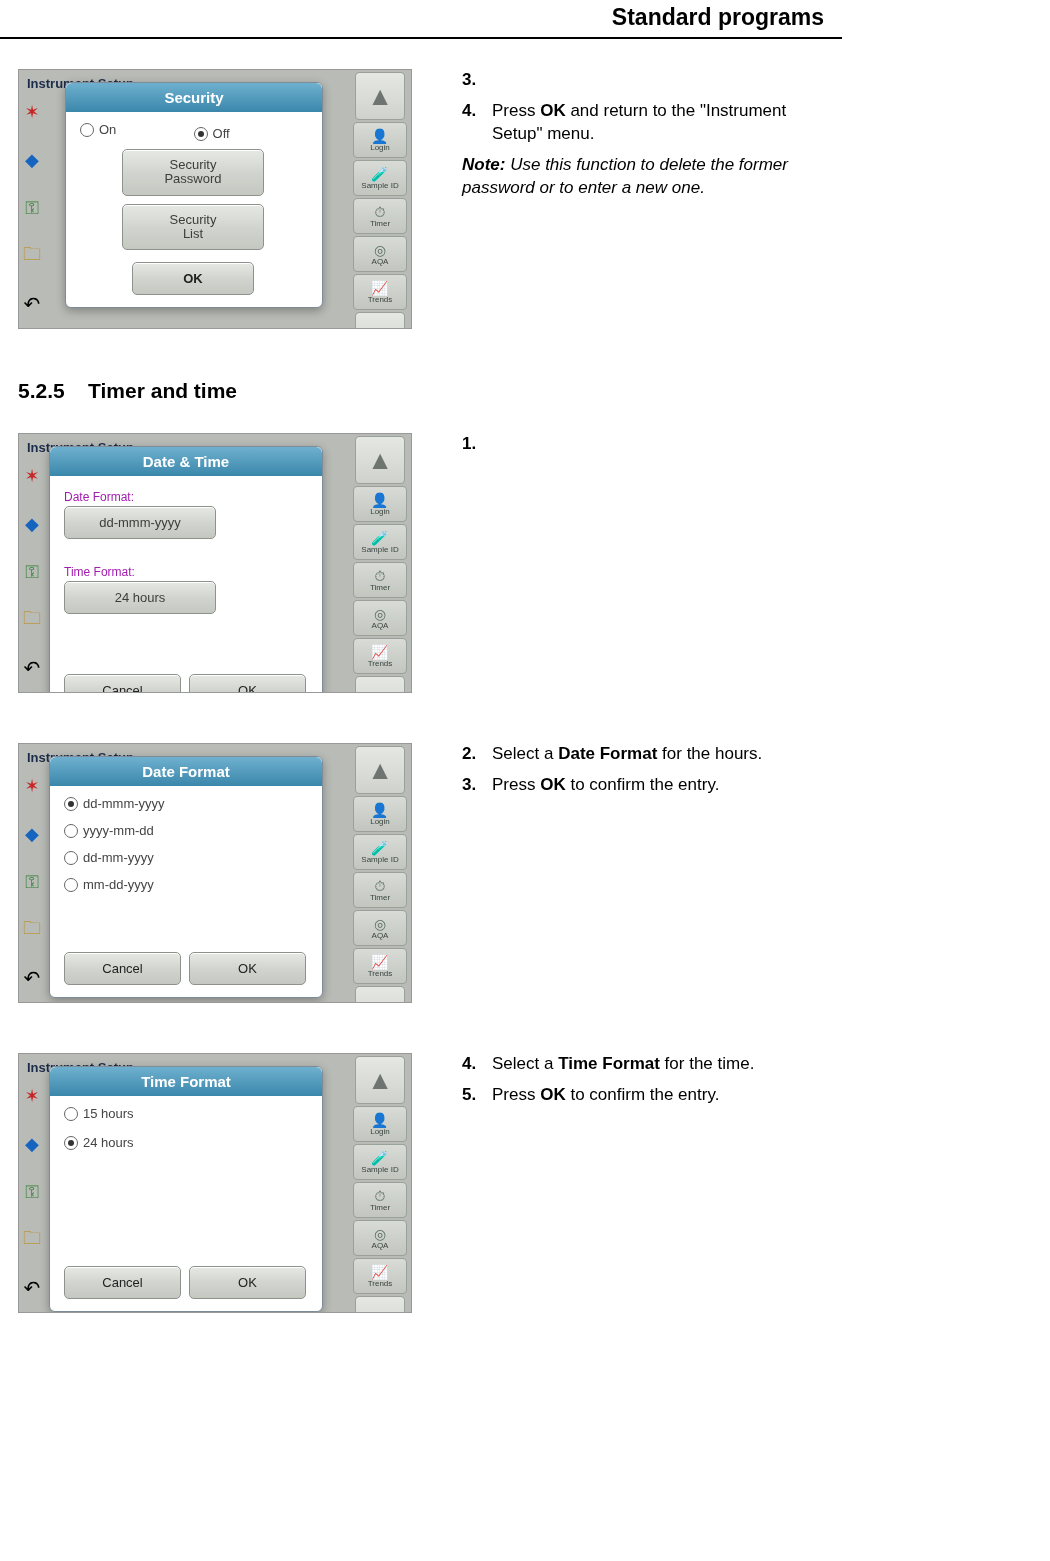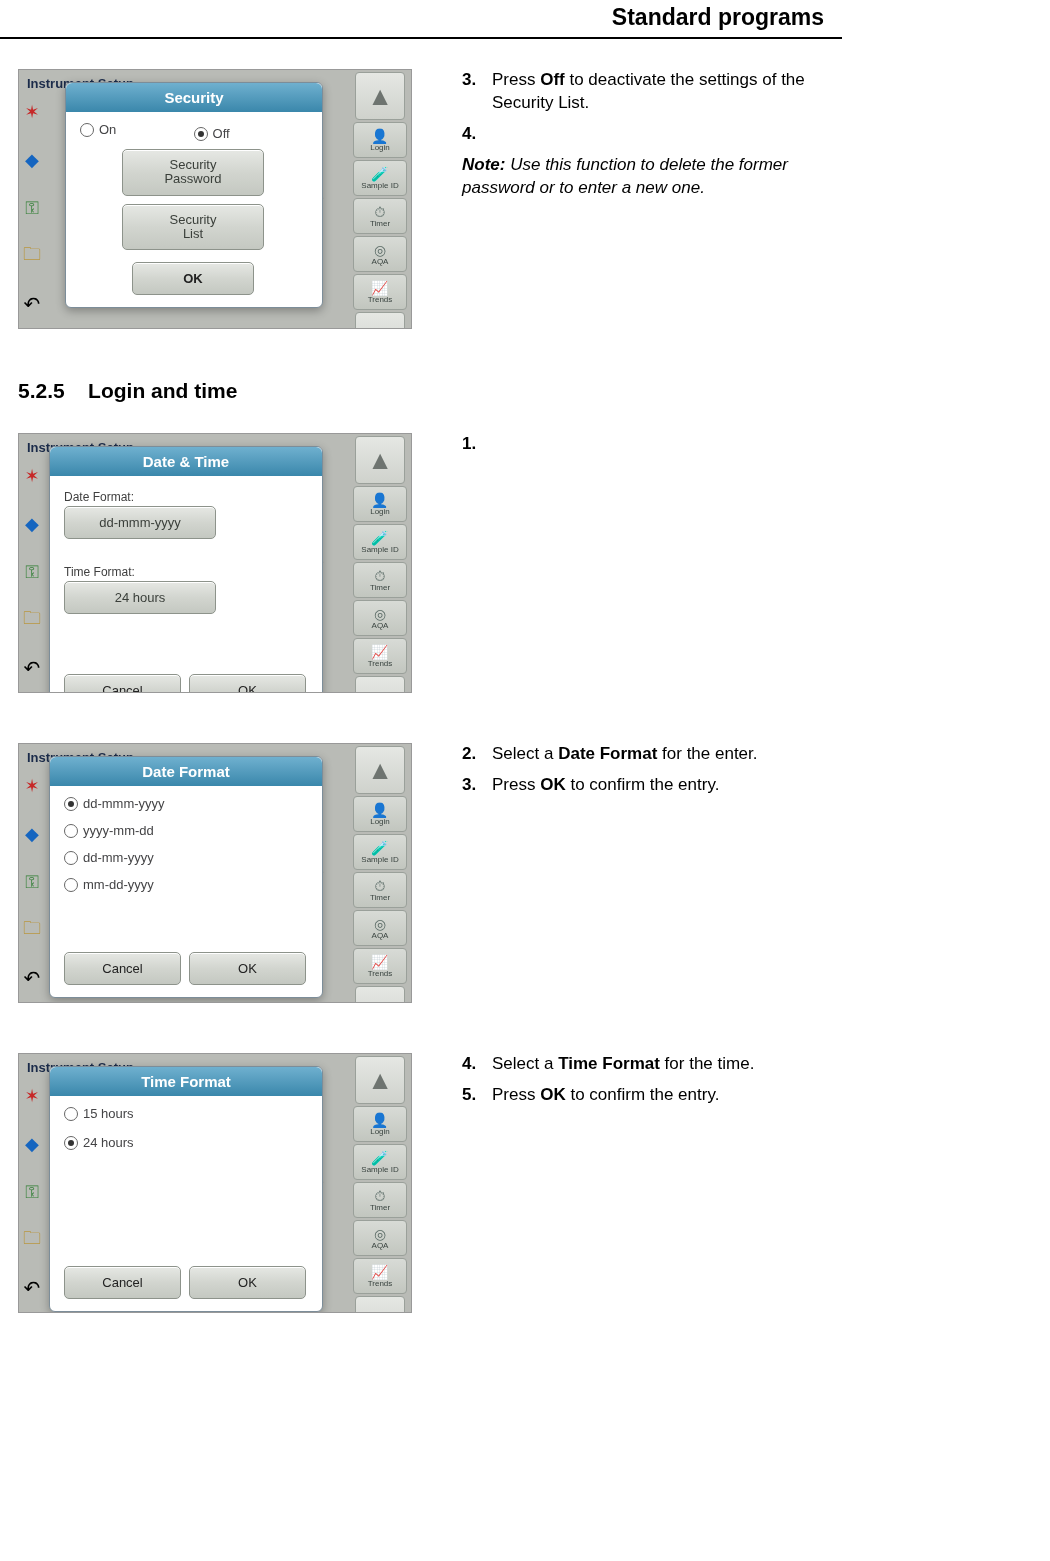"Press Off to deactivate the" span { html: <span><span>Press </span><b>Off</b><span> to deactivate the settings of the Security List.</span></span> -> none }
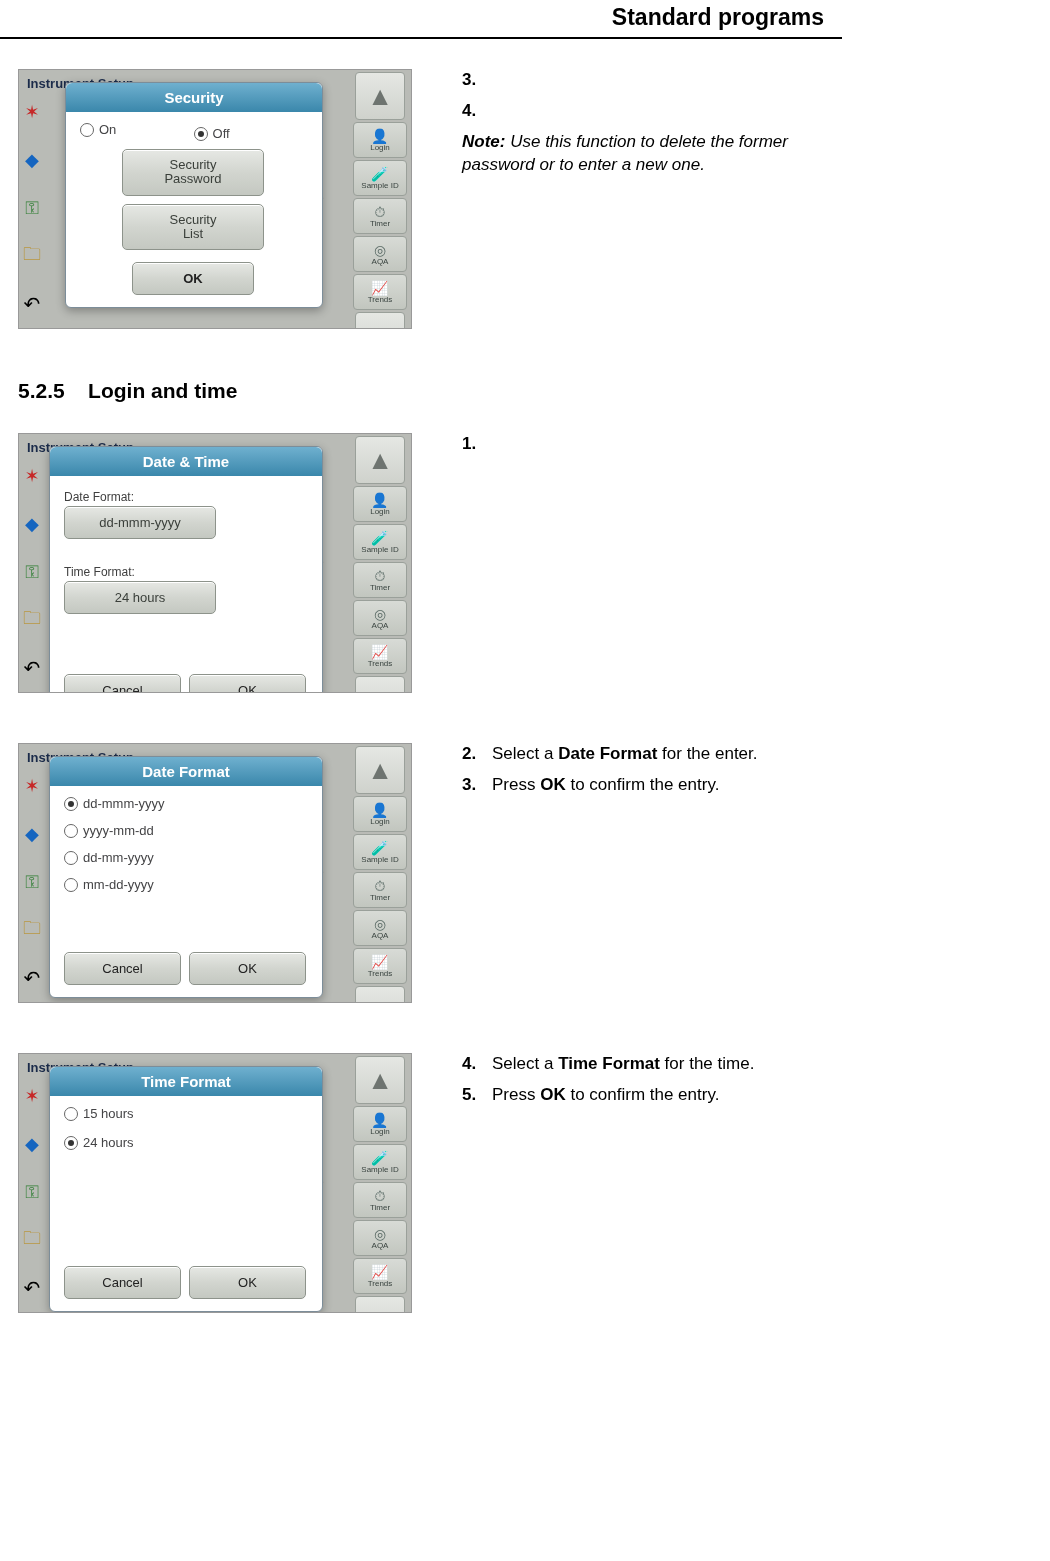"Press OK and return to" span { html: none -> <span><span>Press </span><b>OK</b><span> and return to the "Instrument Setup" menu.</span></span> }
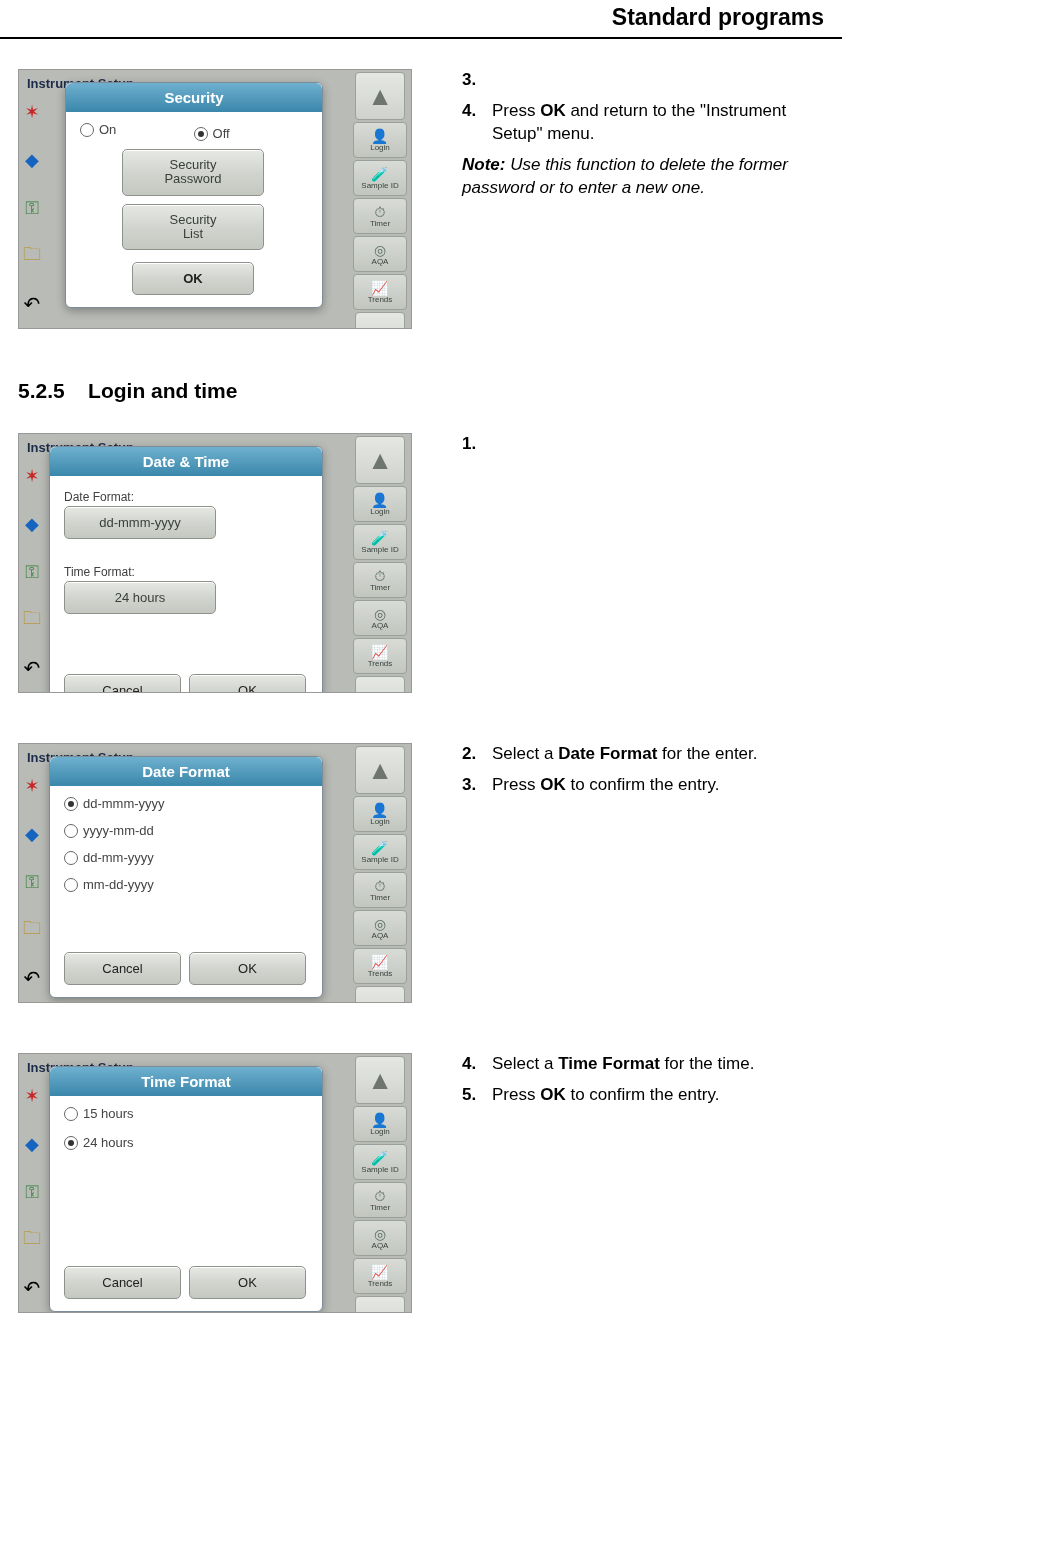"Login and time" span { text: Login -> Timer }
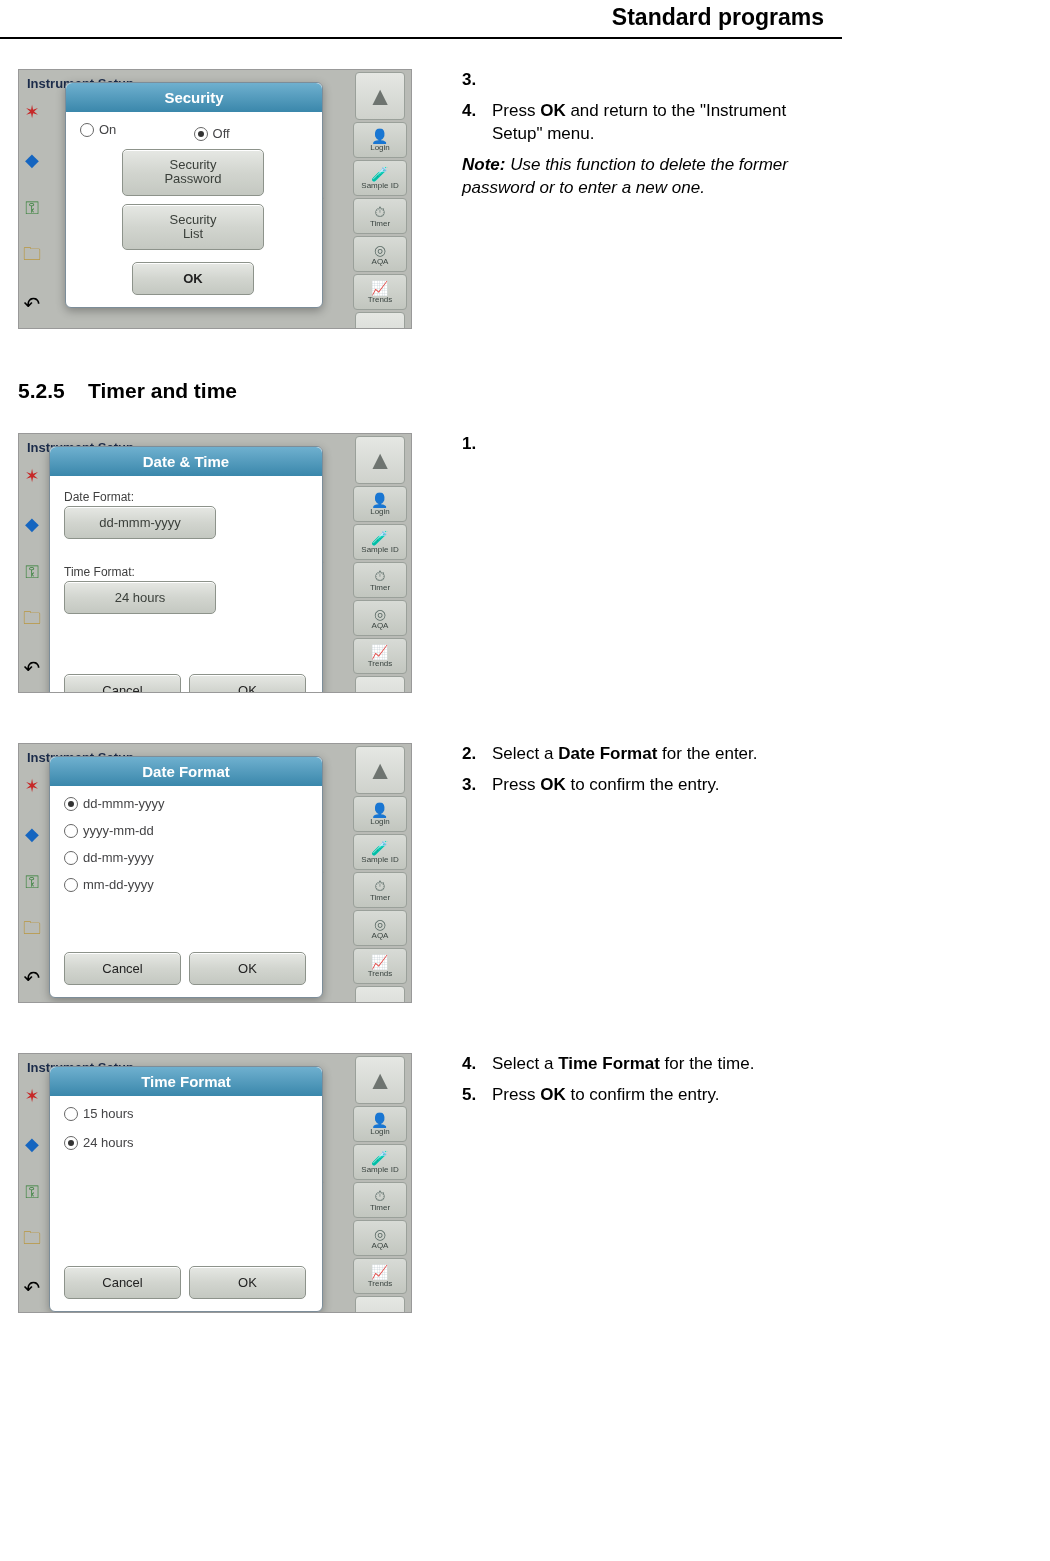"Date Format:" .lbl { color: #404040 -> #a21caf }
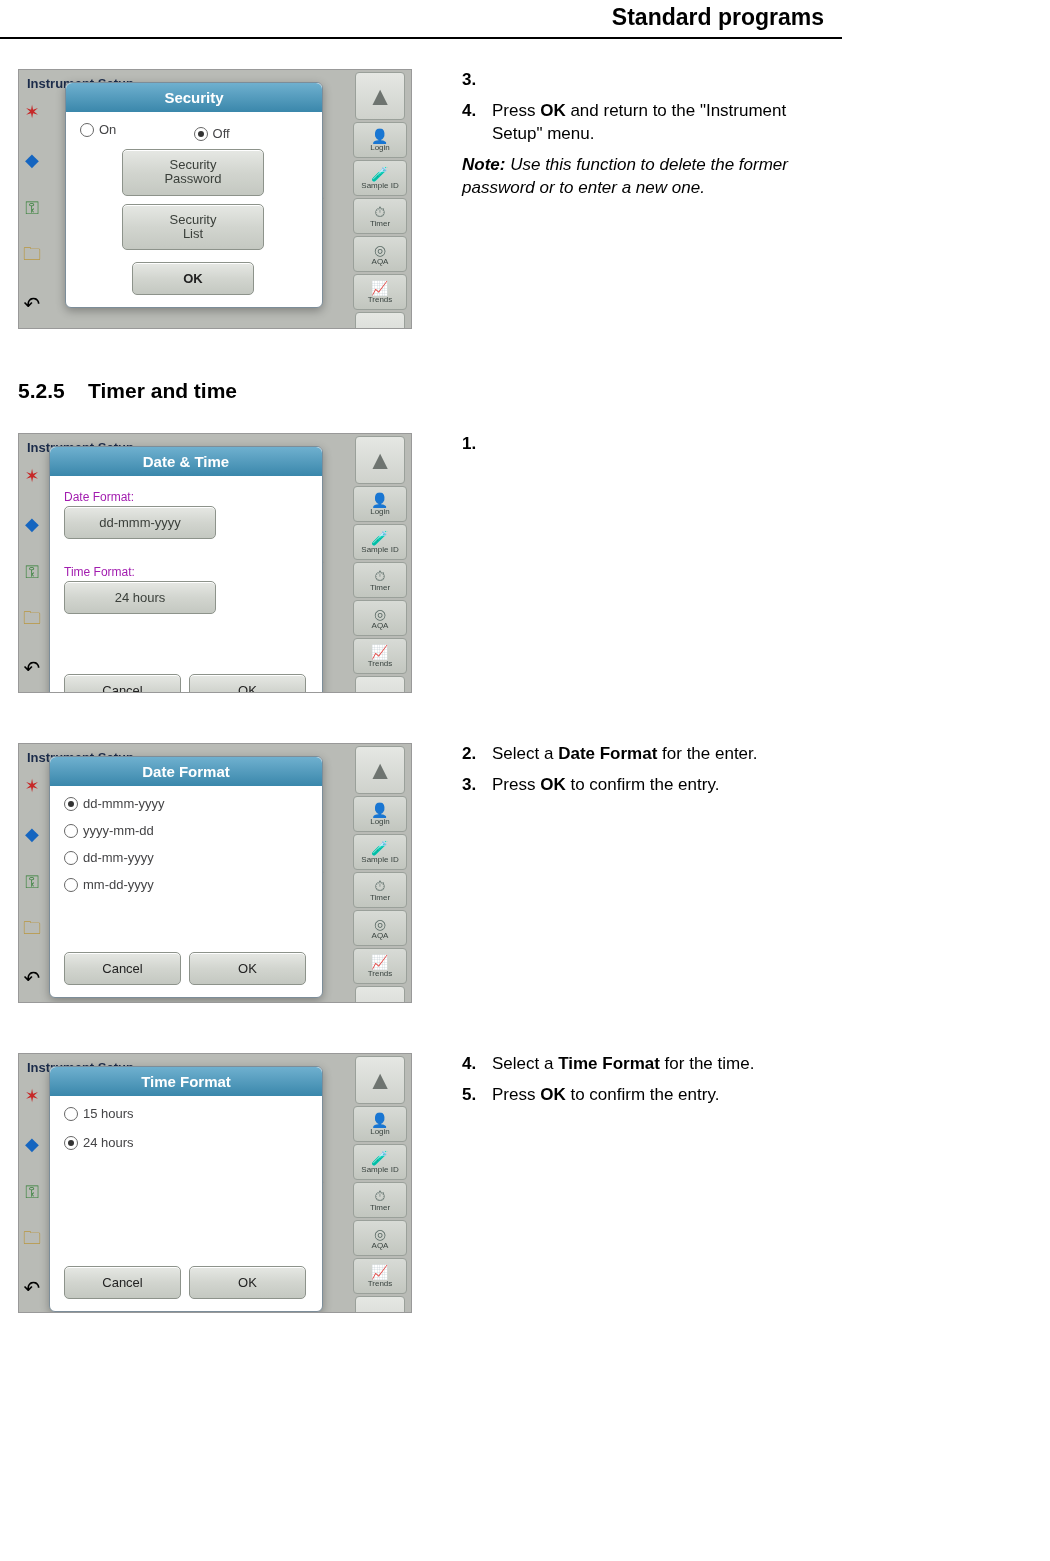"for the enter." span { text: enter -> hours }
